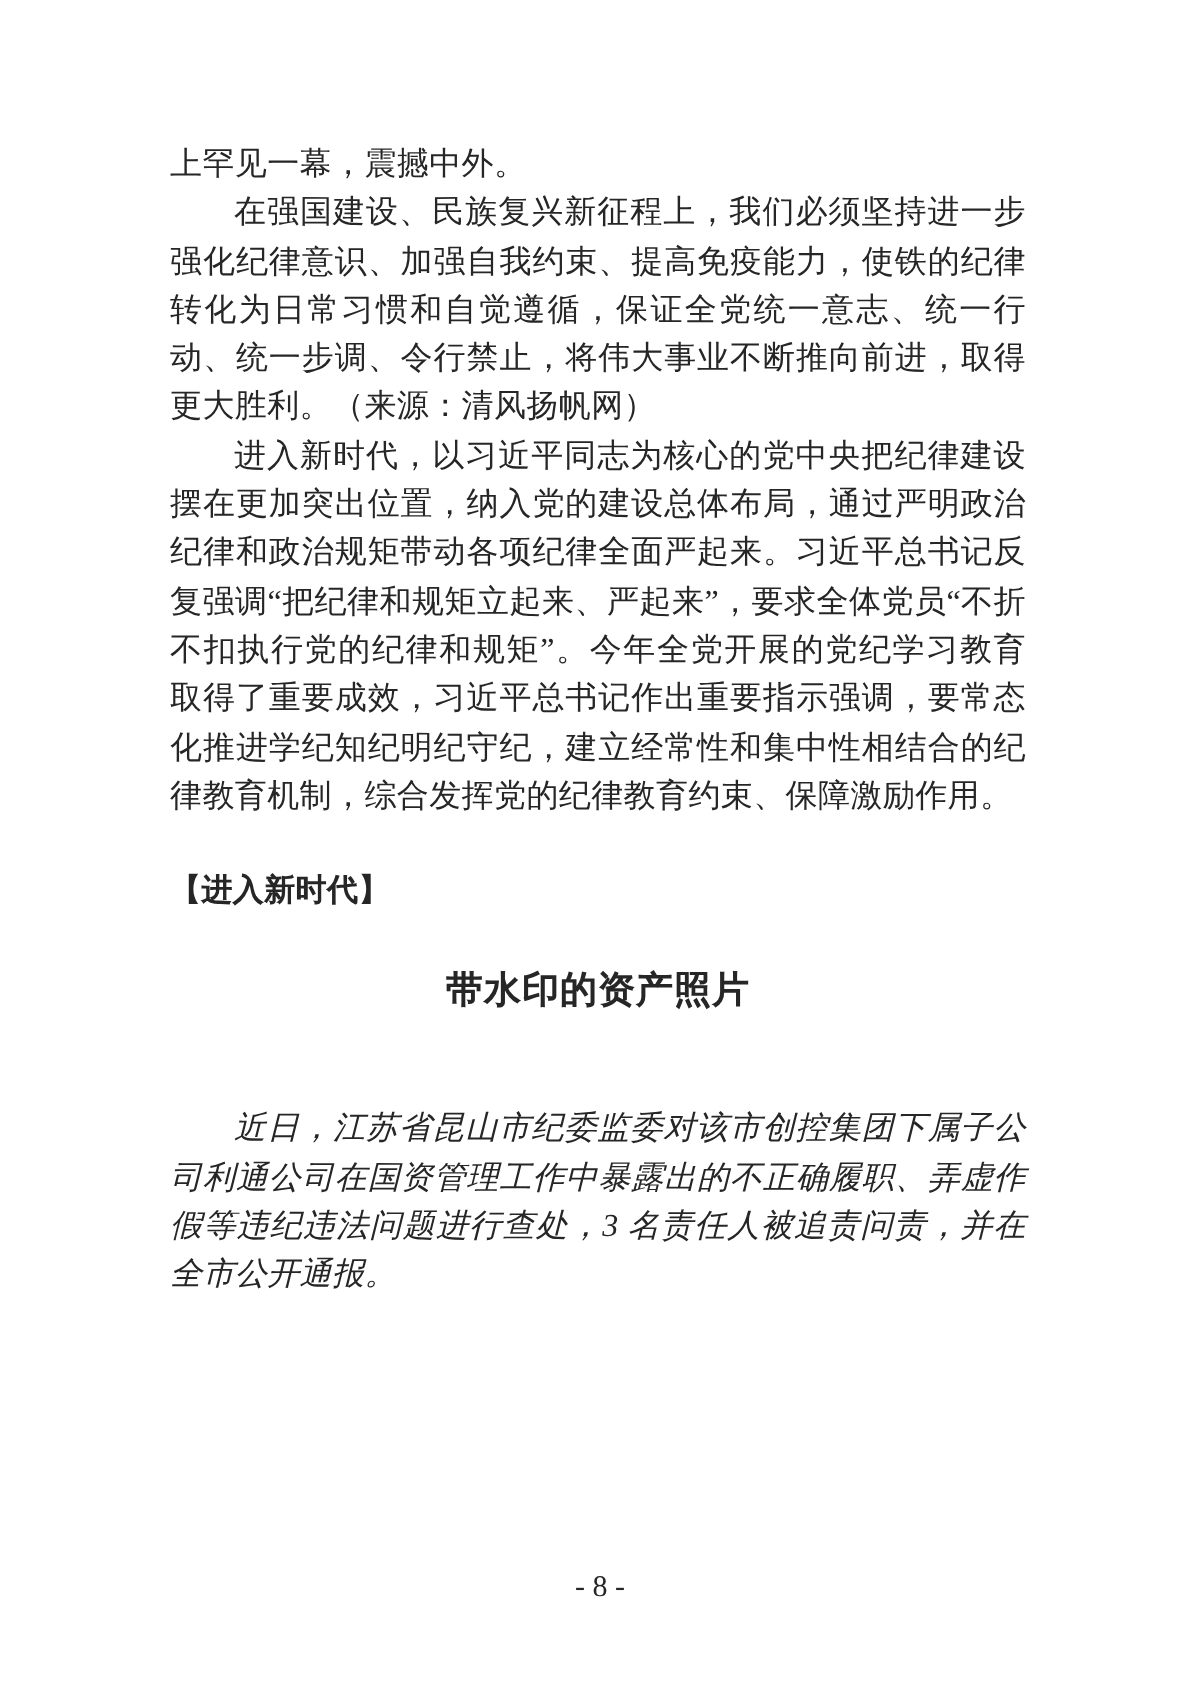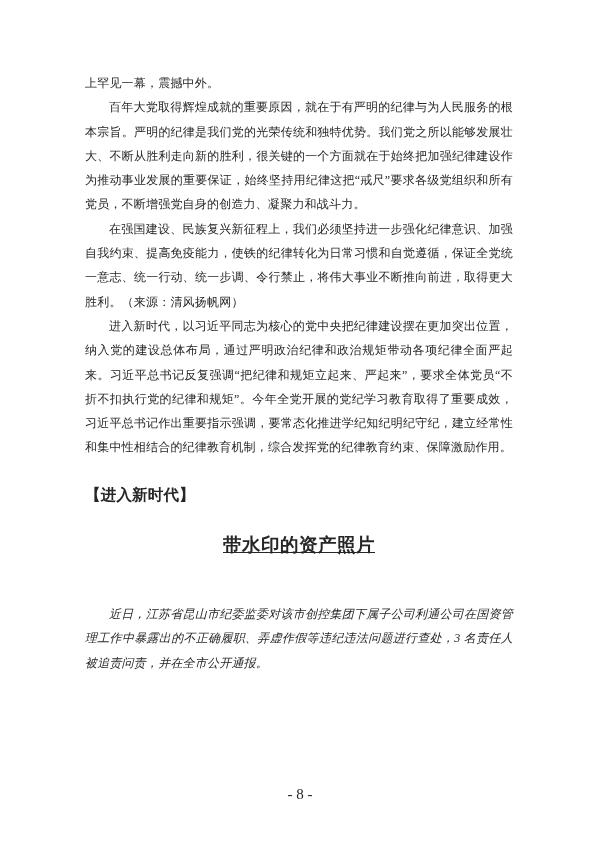"上罕见一幕，震撼中外。" .body-para { font-size: 12px -> 16px }
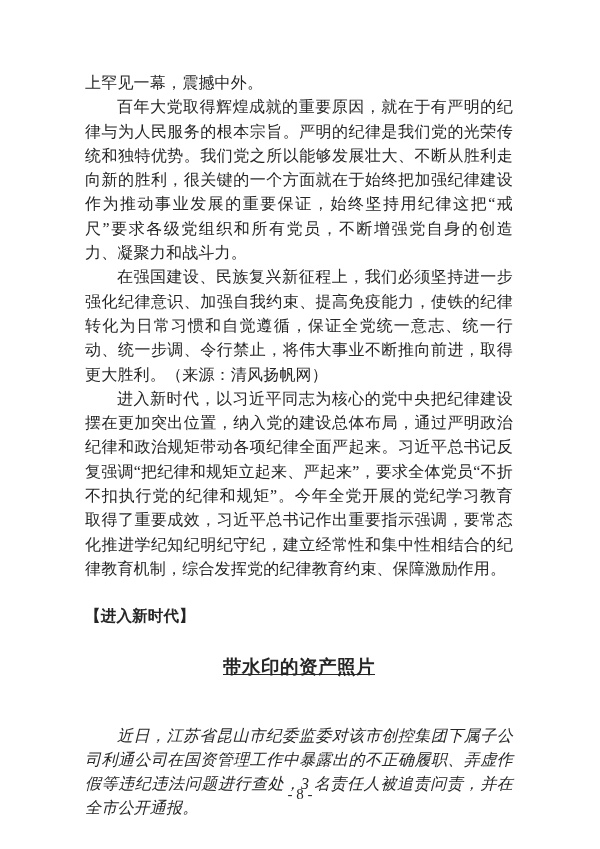"百年大党取得辉煌成就的重要原因，就在于有严明的纪律与为人民服务的根本宗旨。严明的" p.body-para { html: <p>百年大党取得辉煌成就的重要原因，就在于有严明的纪律与为人民服务的根本宗旨。严明的纪律是我们党的光荣传统和独特优势。我们党之所以能够发展壮大、不断从胜利走向新的胜利，很关键的一个方面就在于始终把加强纪律建设作为推动事业发展的重要保证，始终坚持用纪律这把“戒尺”要求各级党组织和所有党员，不断增强党自身的创造力、凝聚力和战斗力。</p> -> none }
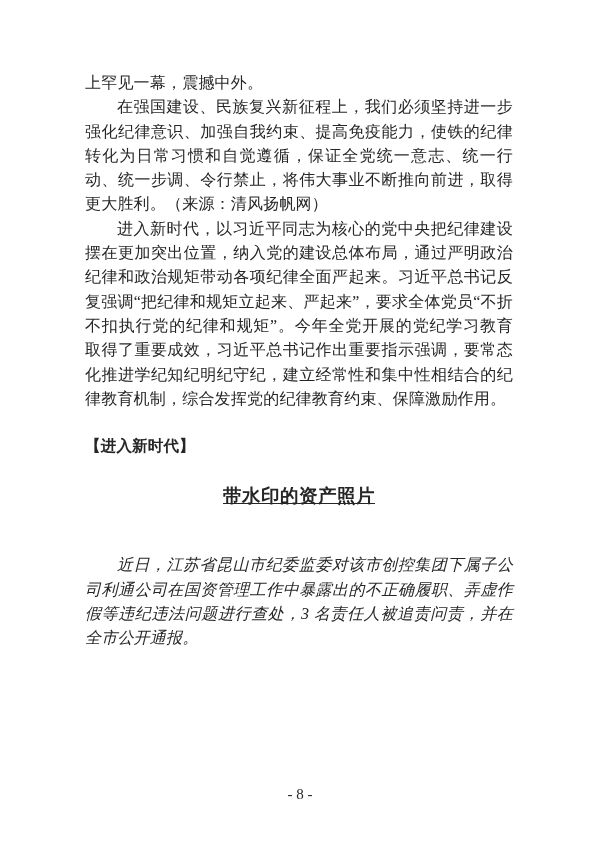"带水印的资产照片" .article-title { text-decoration: underline -> none }
